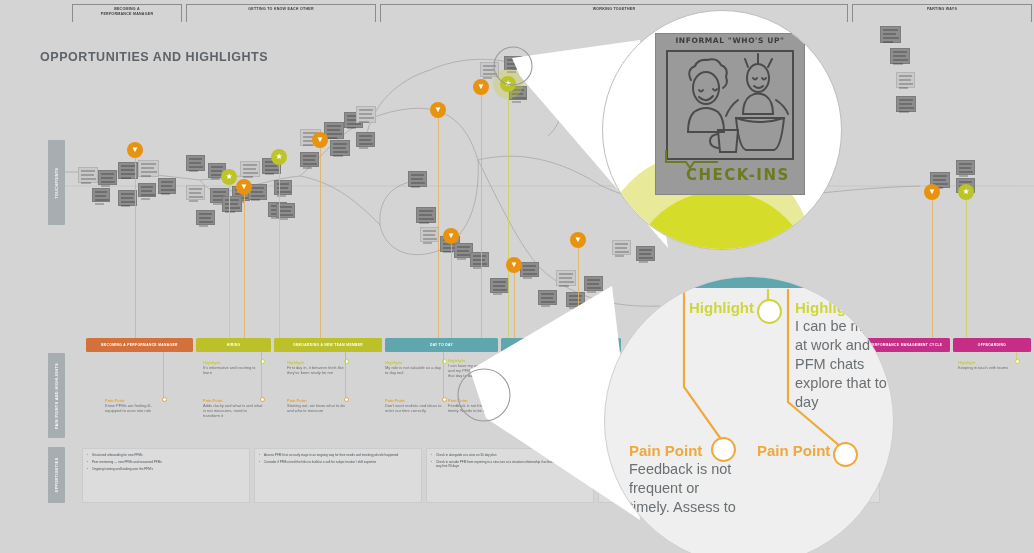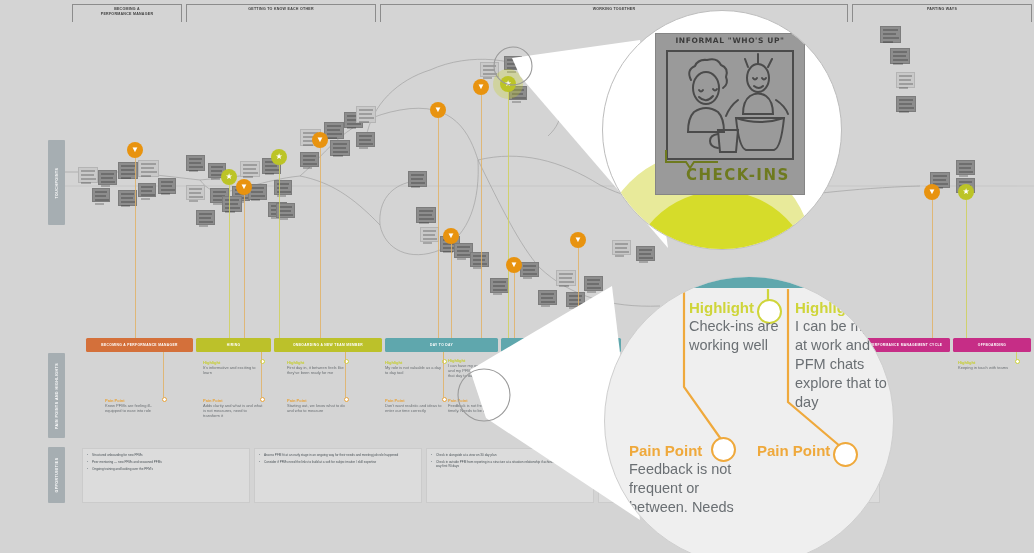"OPPORTUNITIES AND HIGHLIGHTS" div.map-title { html: none -> <div>OPPORTUNITIES AND HIGHLIGHTS</div> }
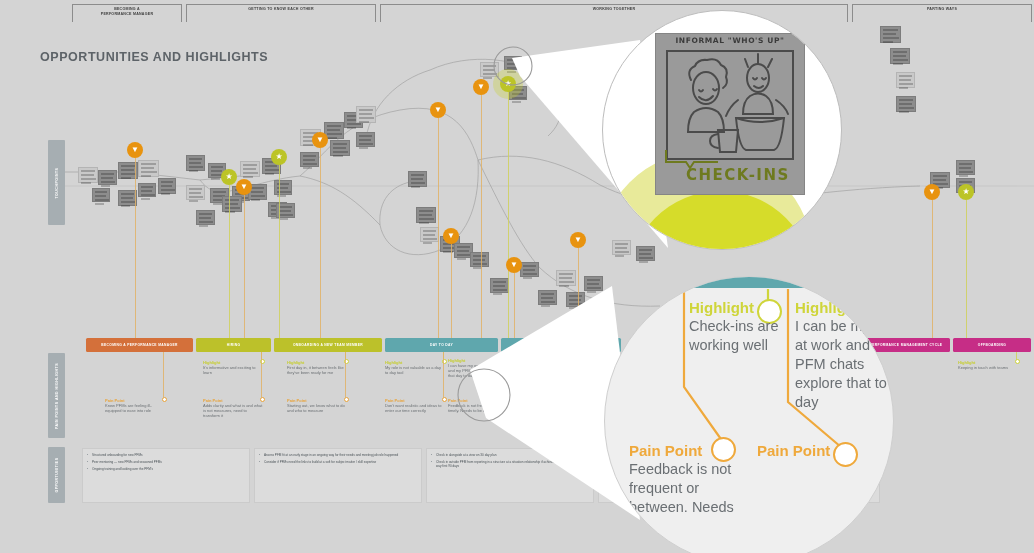"Check-ins are working well" div.zbd { html: <div>Check-ins are working well</div> -> none }
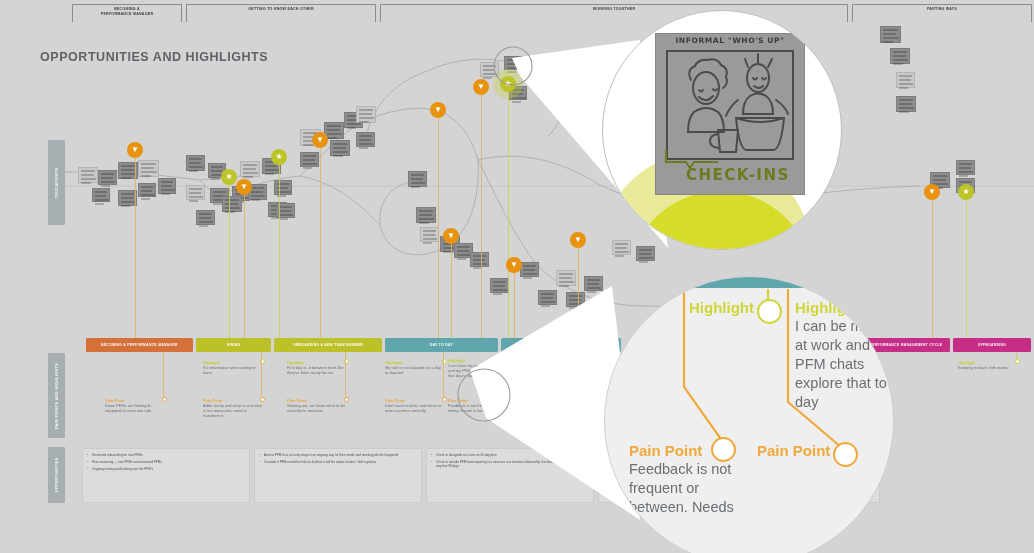"Feedback is not frequent or between." div.zbd { text: between. Needs -> timely. Assess }
